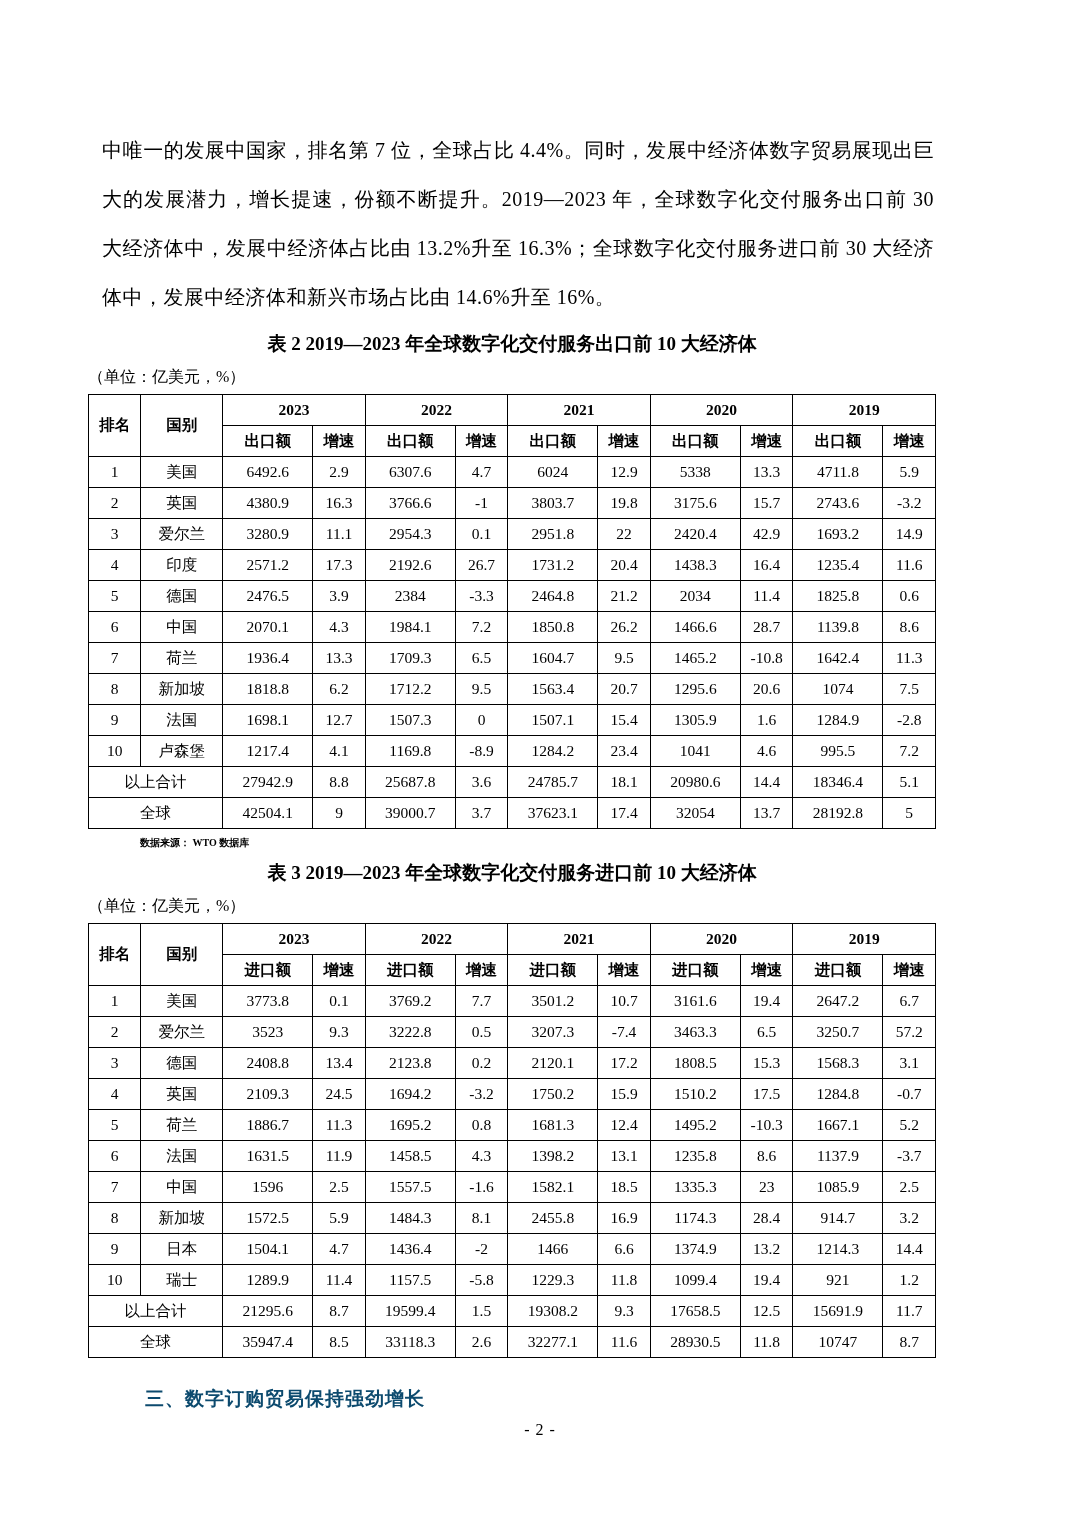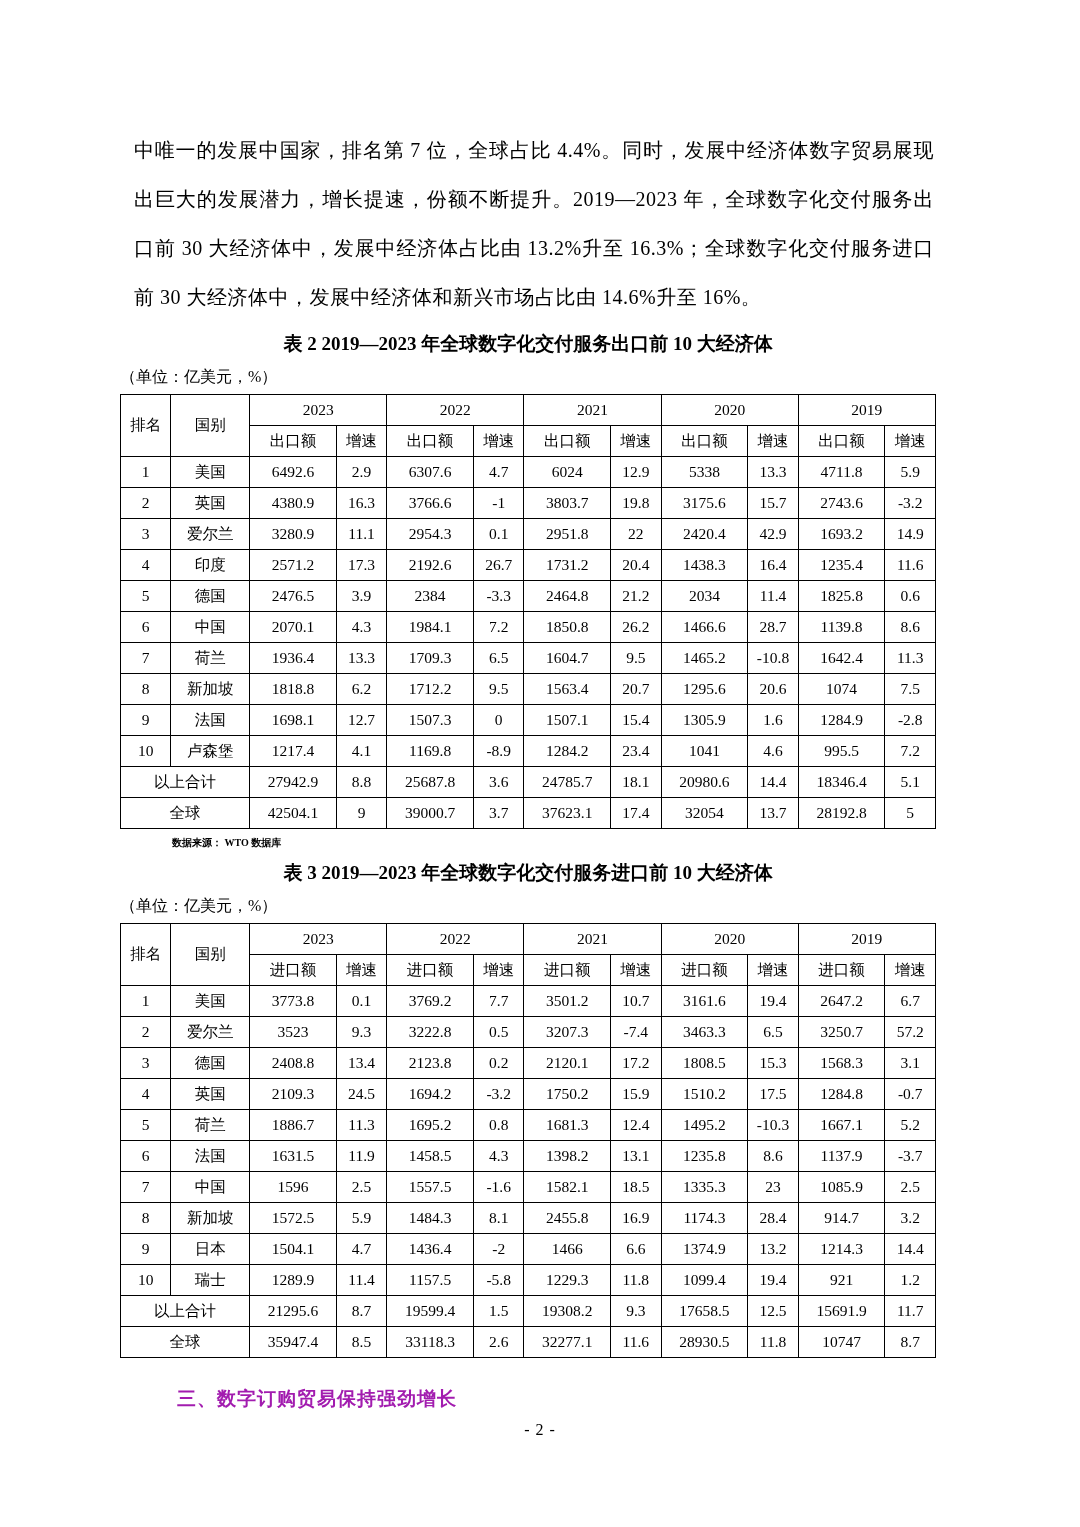"中唯一的发展中国家，排名第 7 位，全球占比" .page { padding: 126px 144px 40px 120px -> 126px 144px 40px 88px }
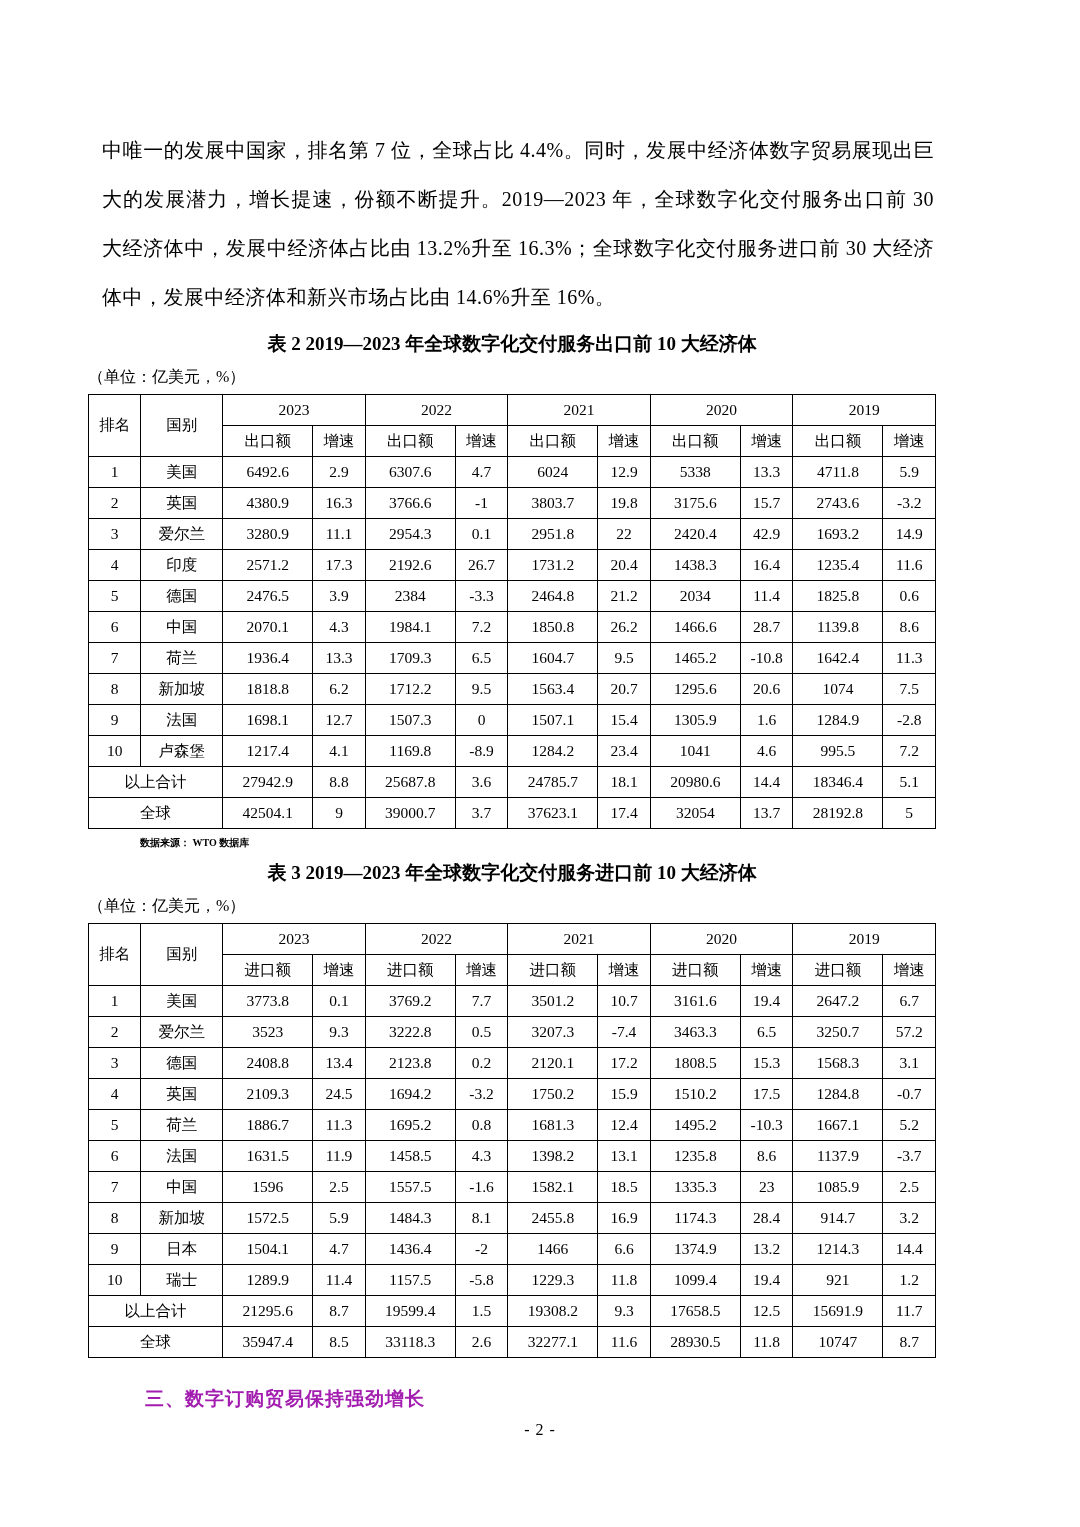"2023" thead th { font-weight: normal -> bold }
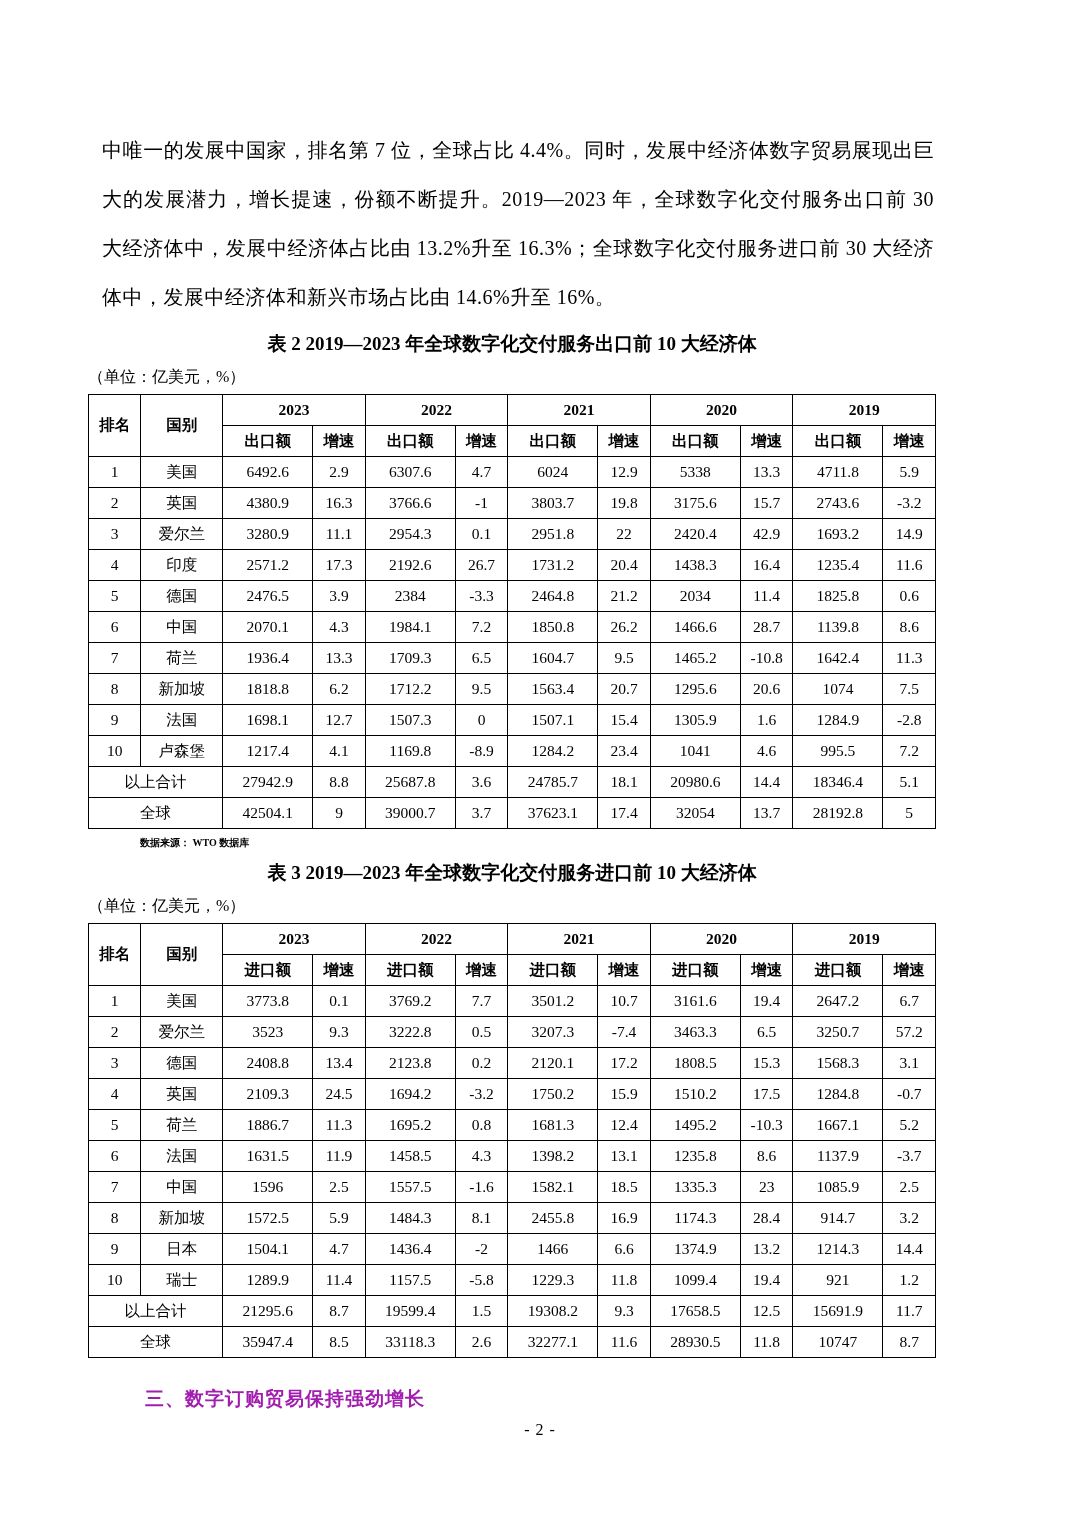"三、数字订购贸易保持强劲增长" .section-heading { color: #a21caf -> #0c4a6e }
